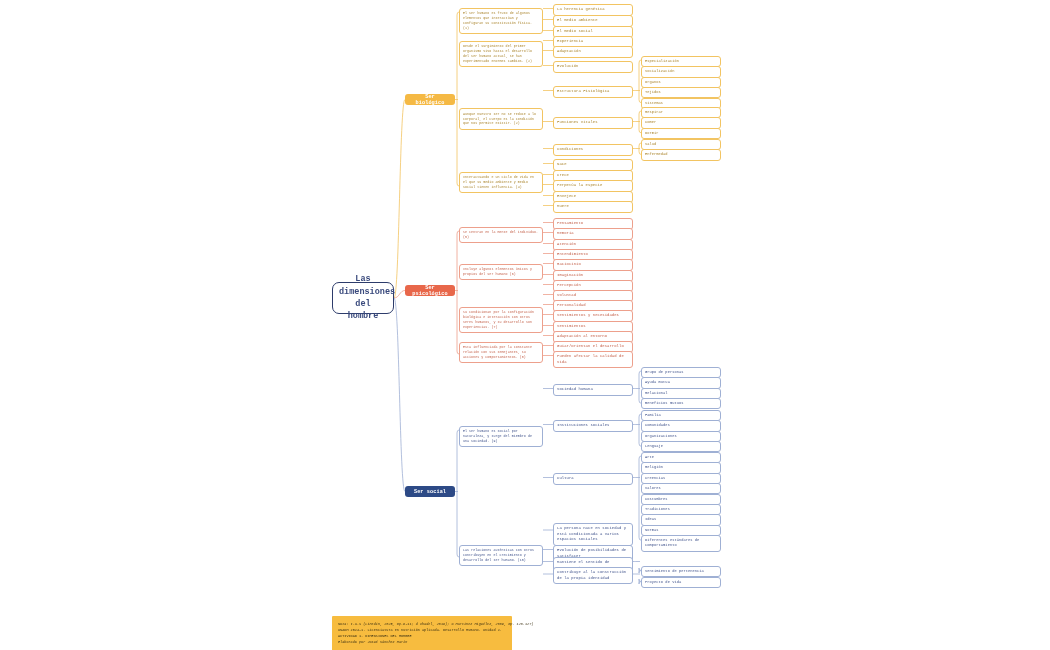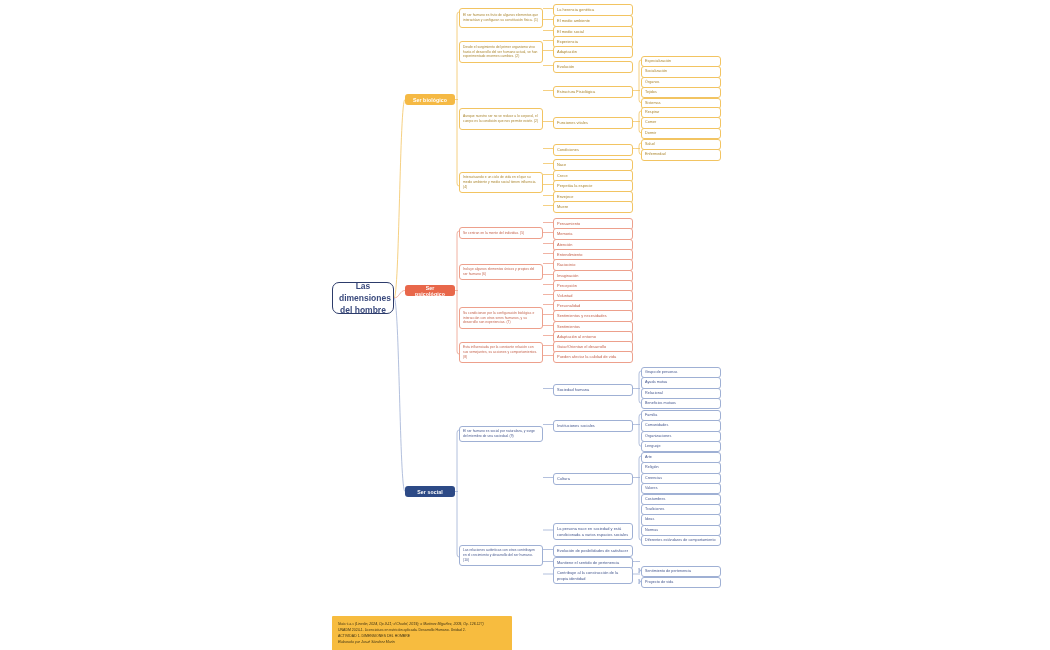"Las" #canvas { font-family: none -> Liberation Mono, monospace }
